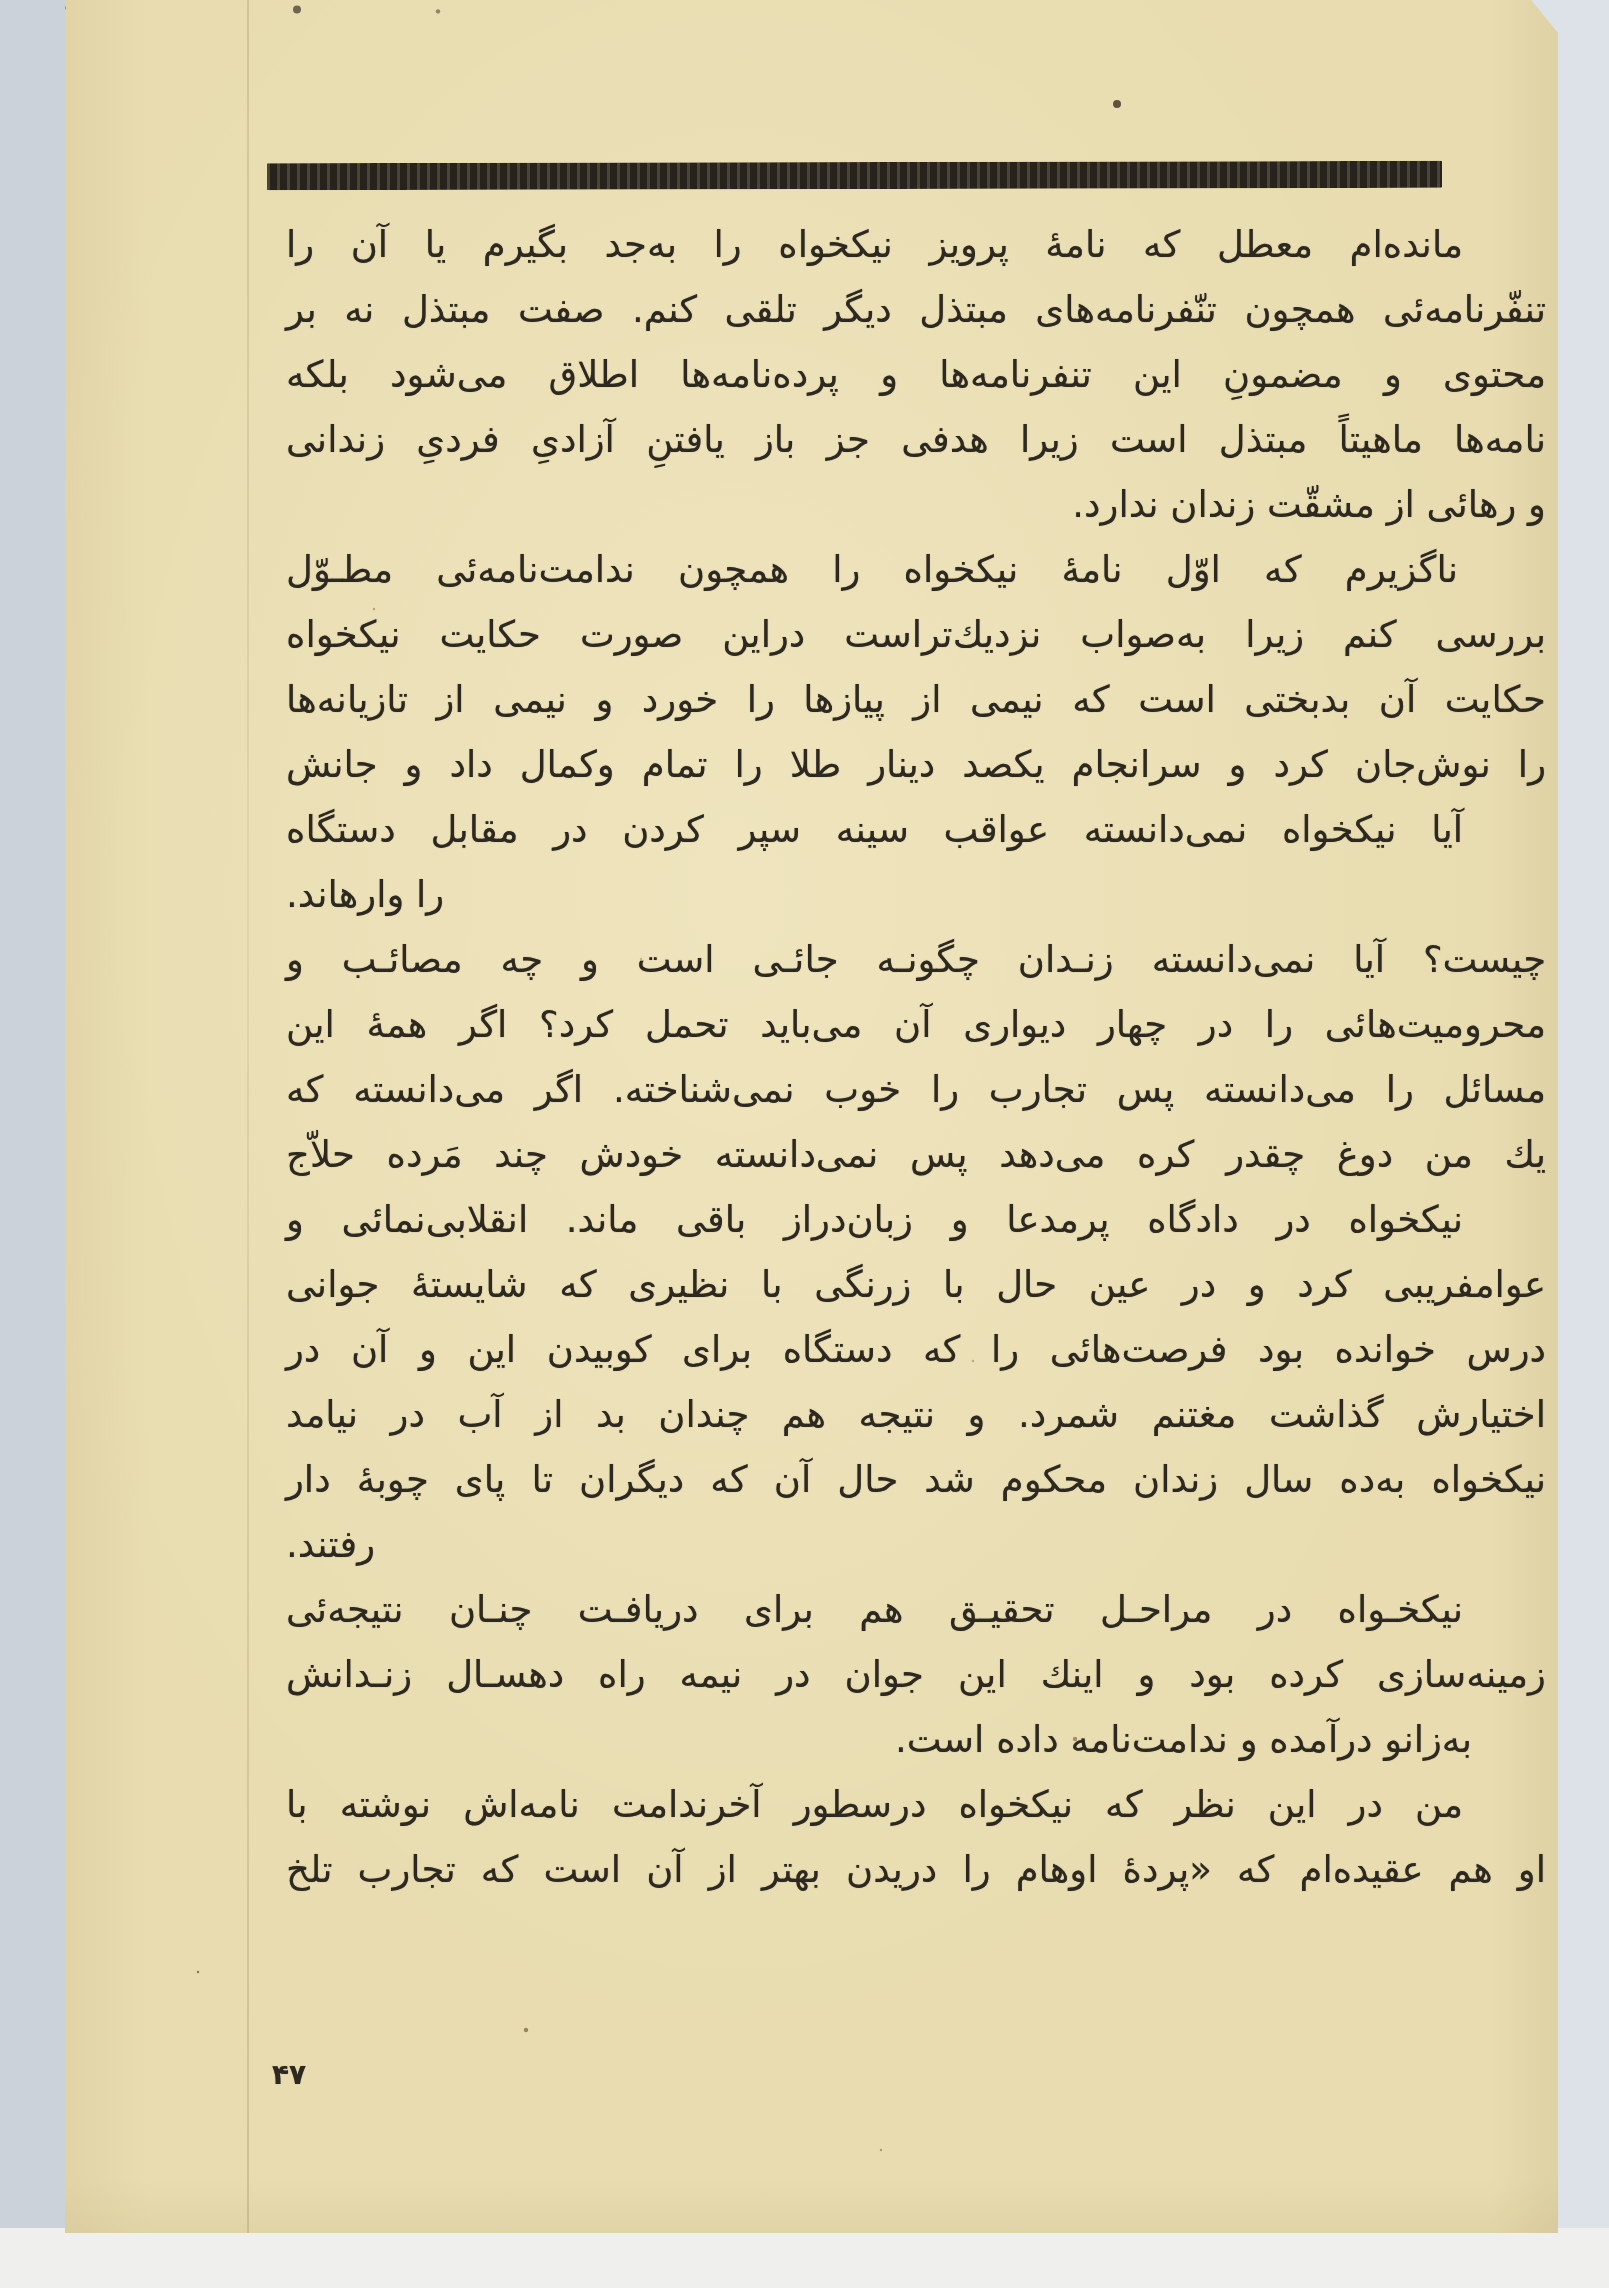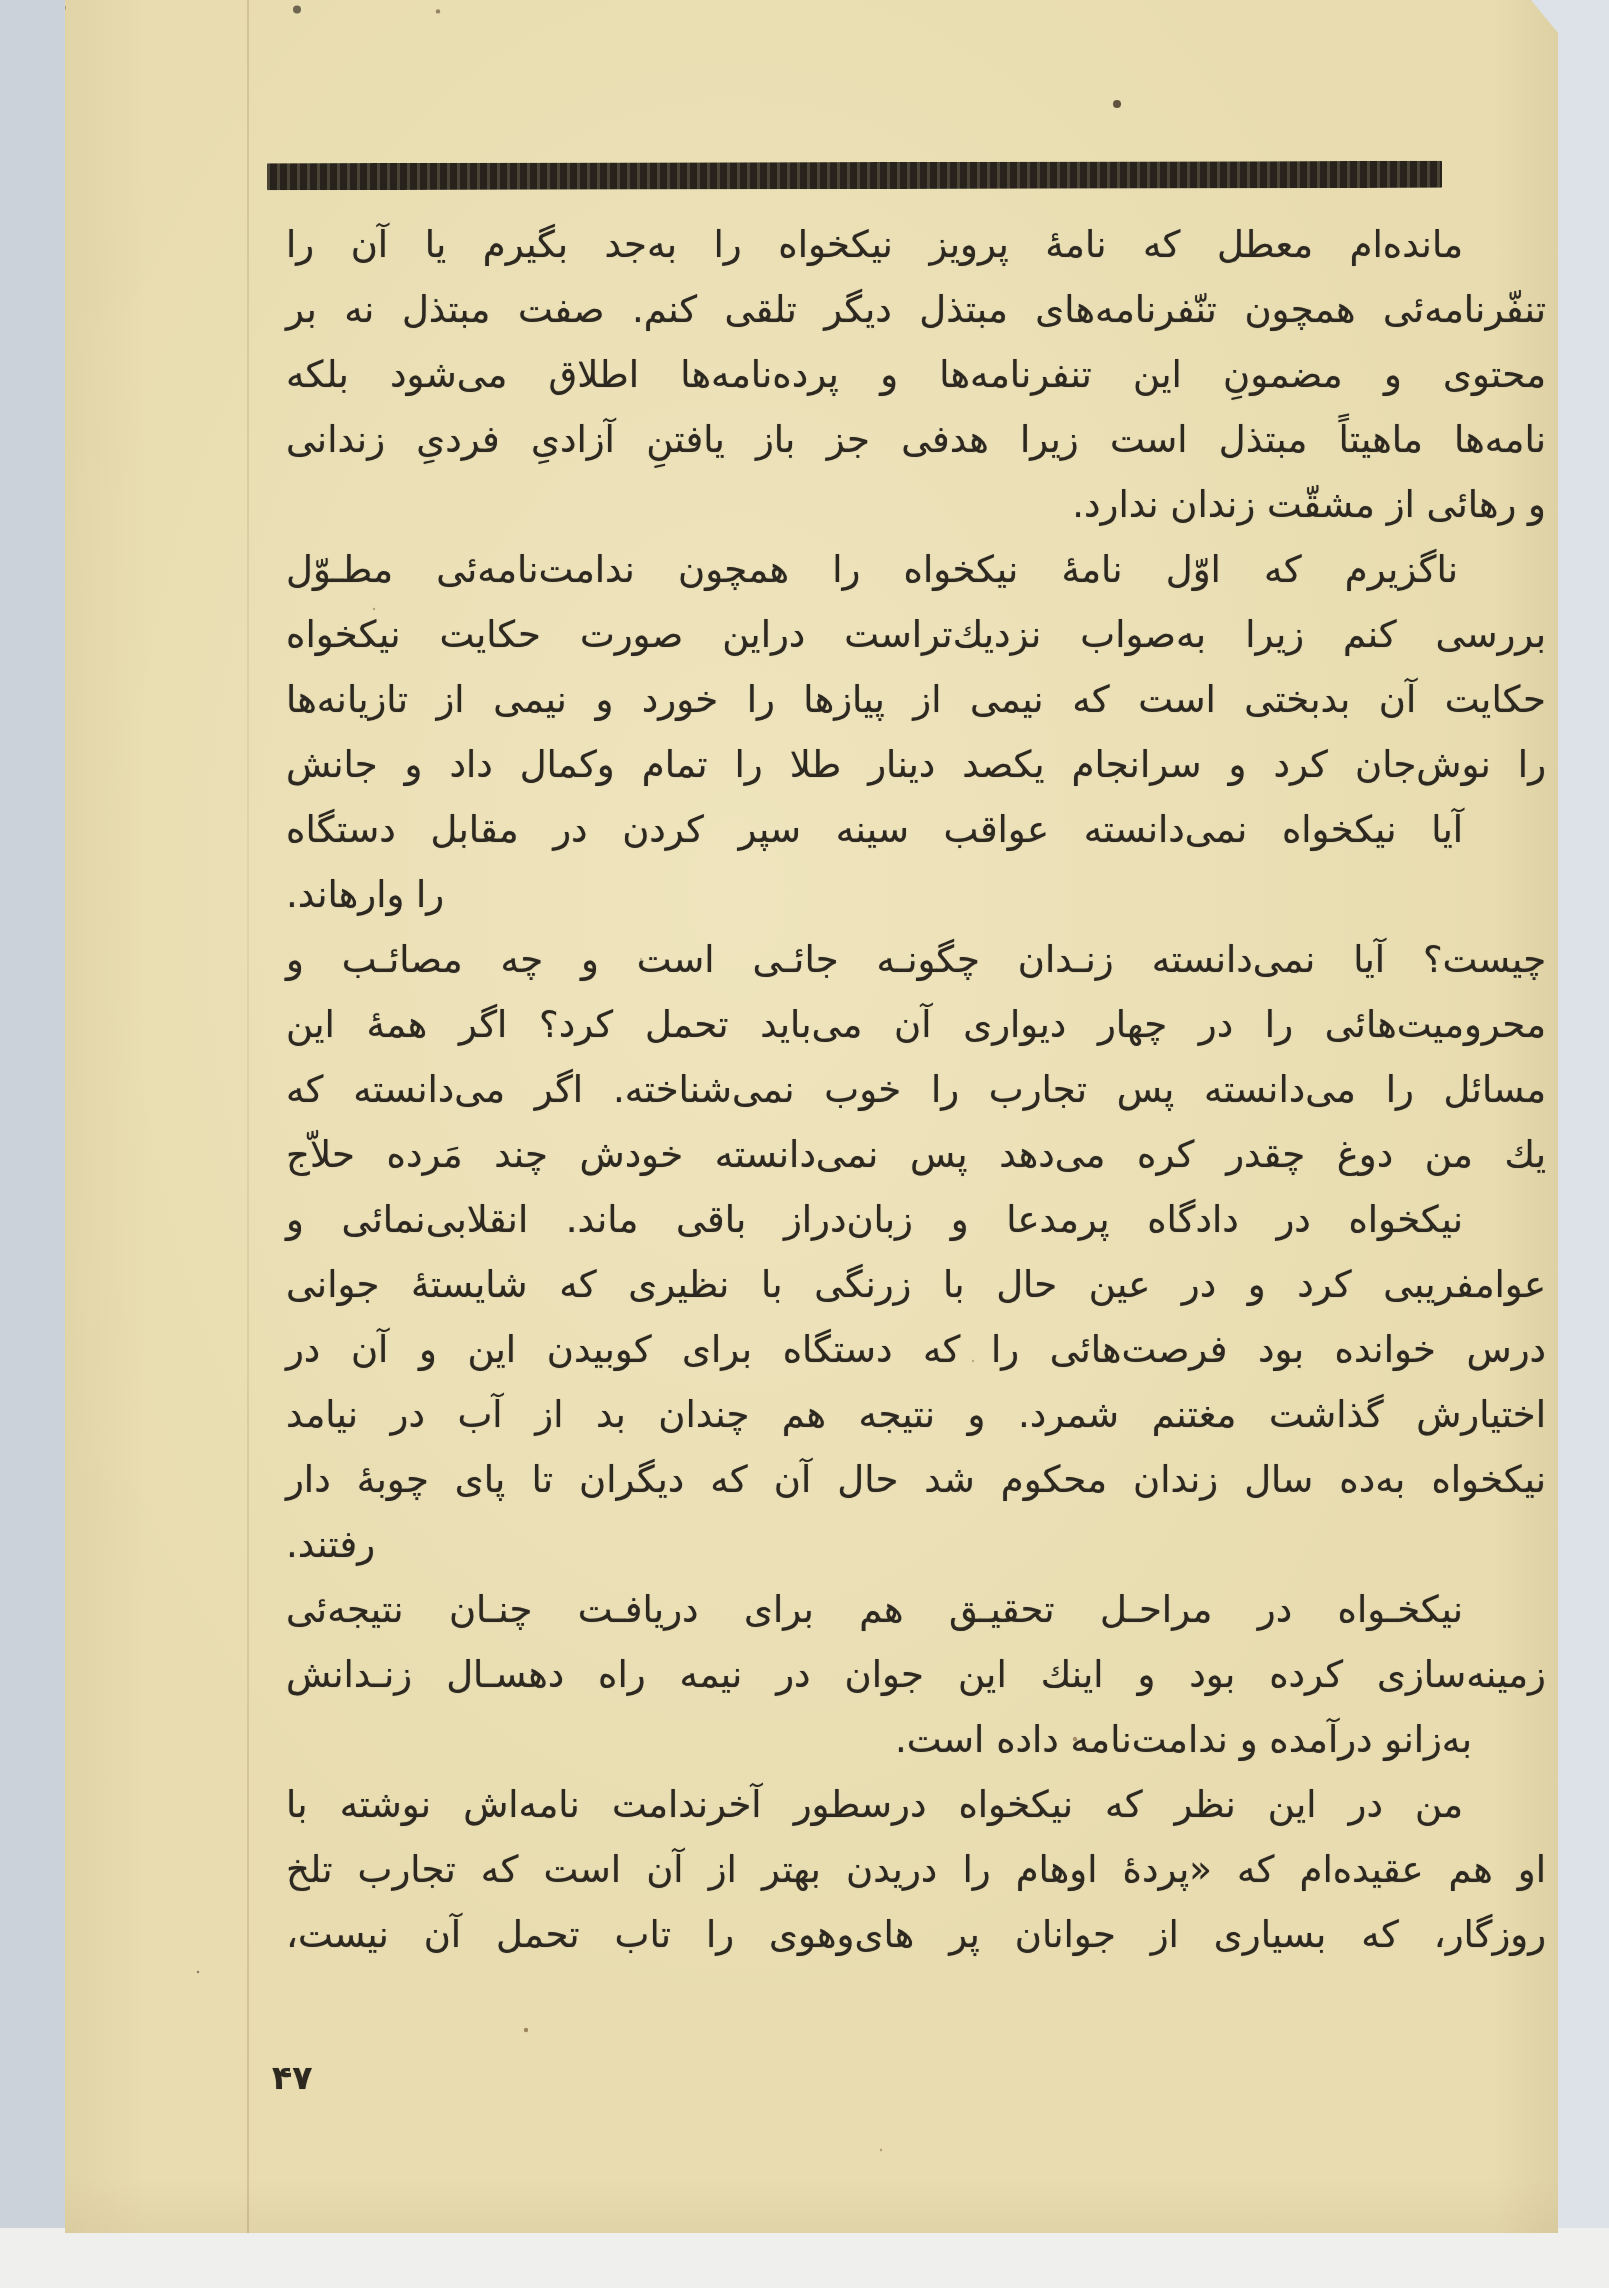"روزگار، که بسیاری از جوانان" div.line { html: <div>روزگار، که بسیاری از جوانان پر های‌وهوی را تاب تحمل آن نیست،</div> -> none }
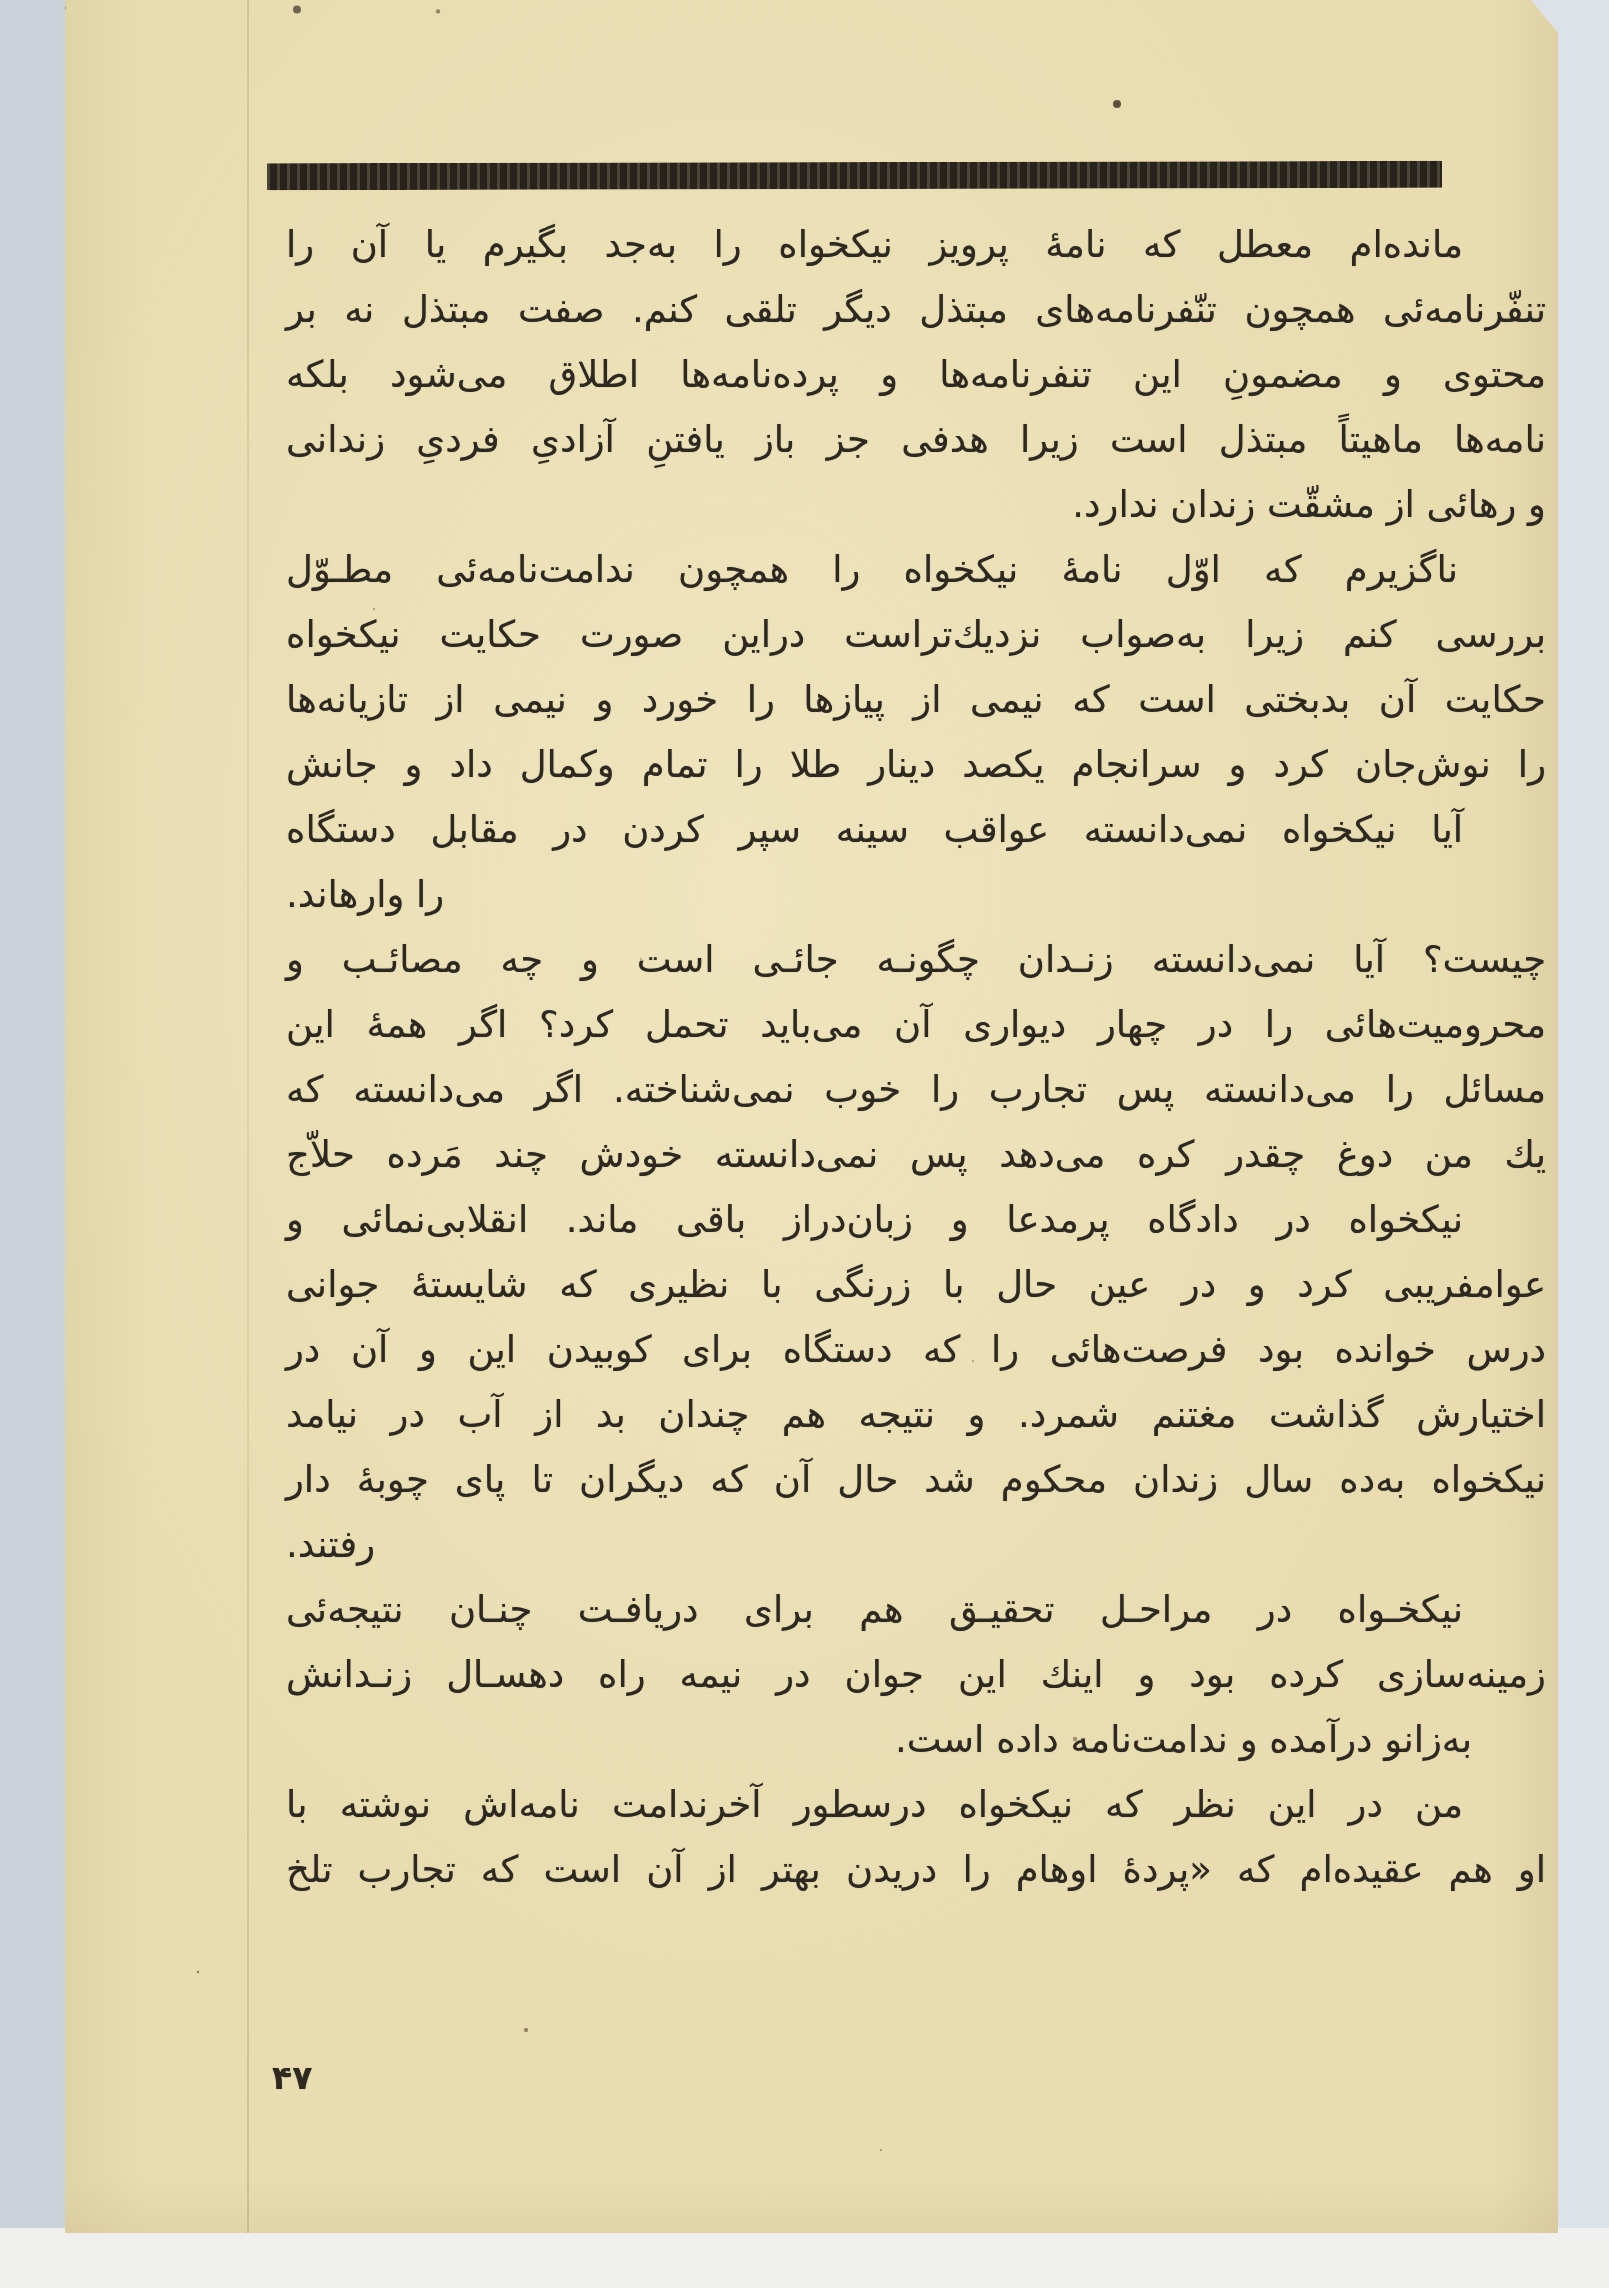"۴۷" .page-number { font-size: 33px -> 28px }
